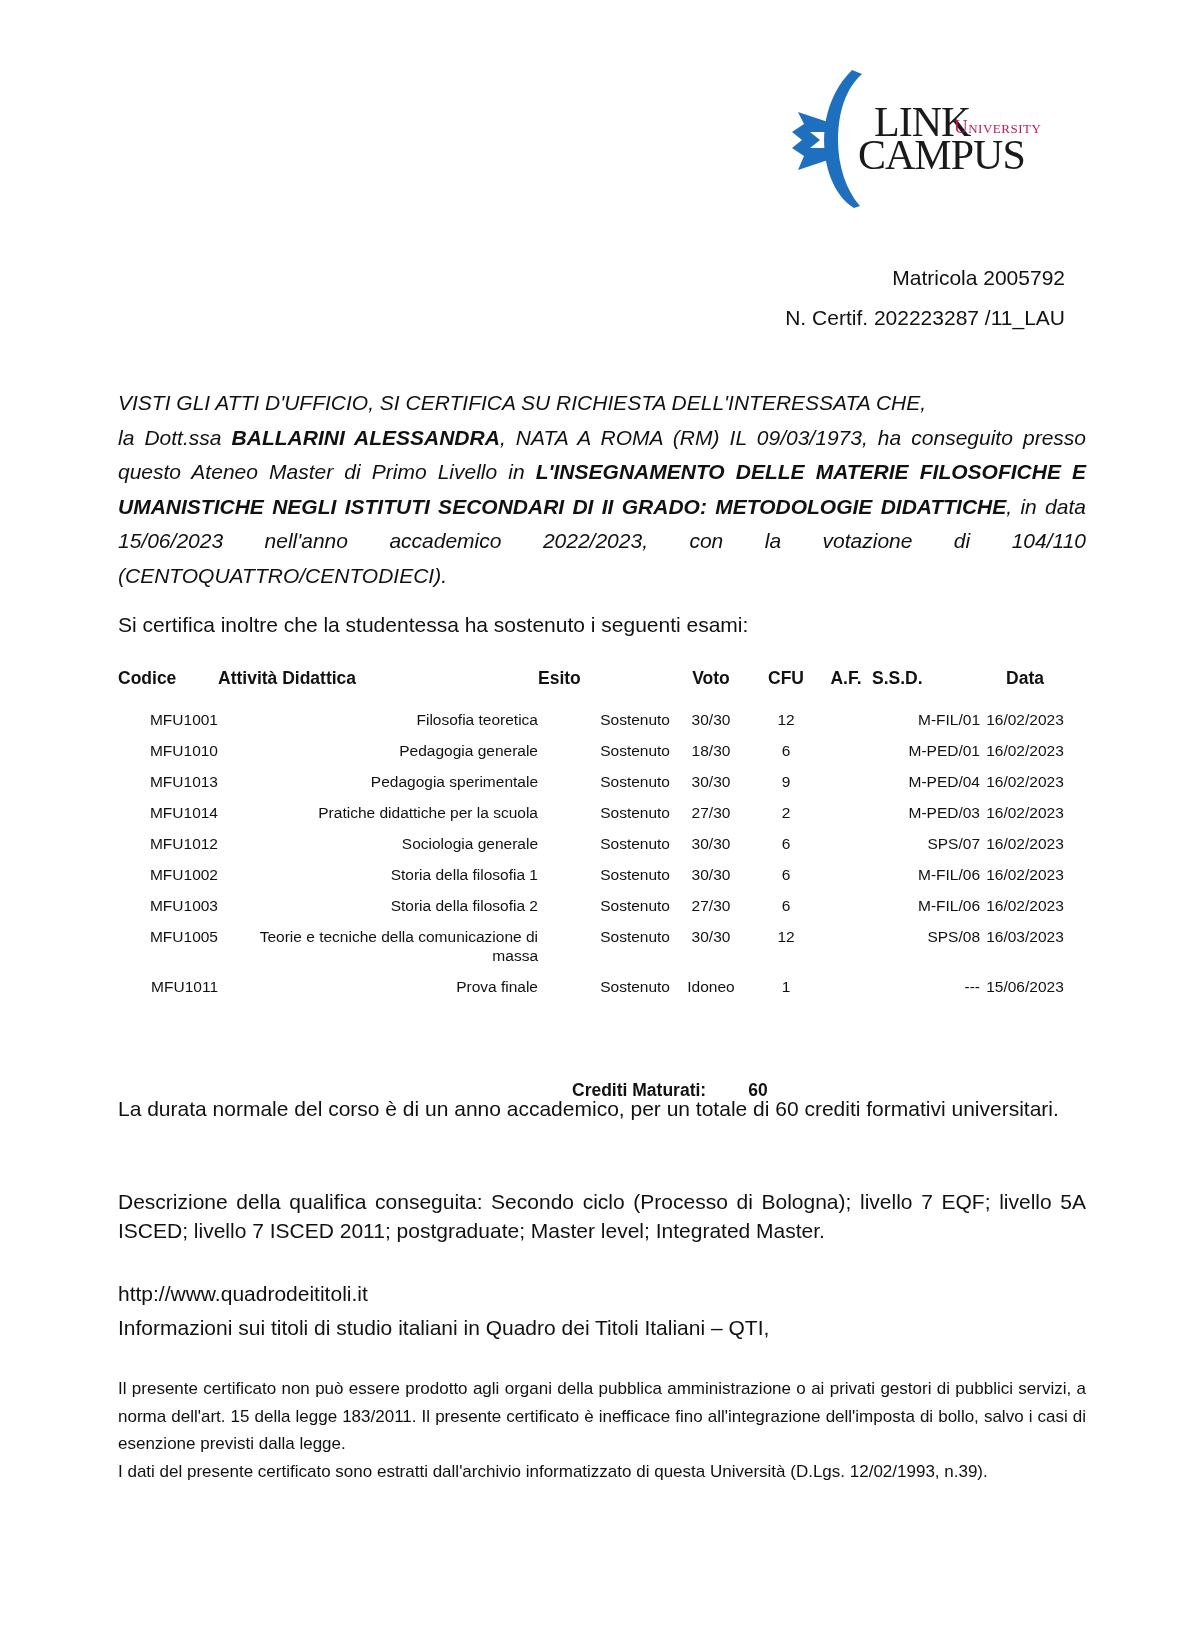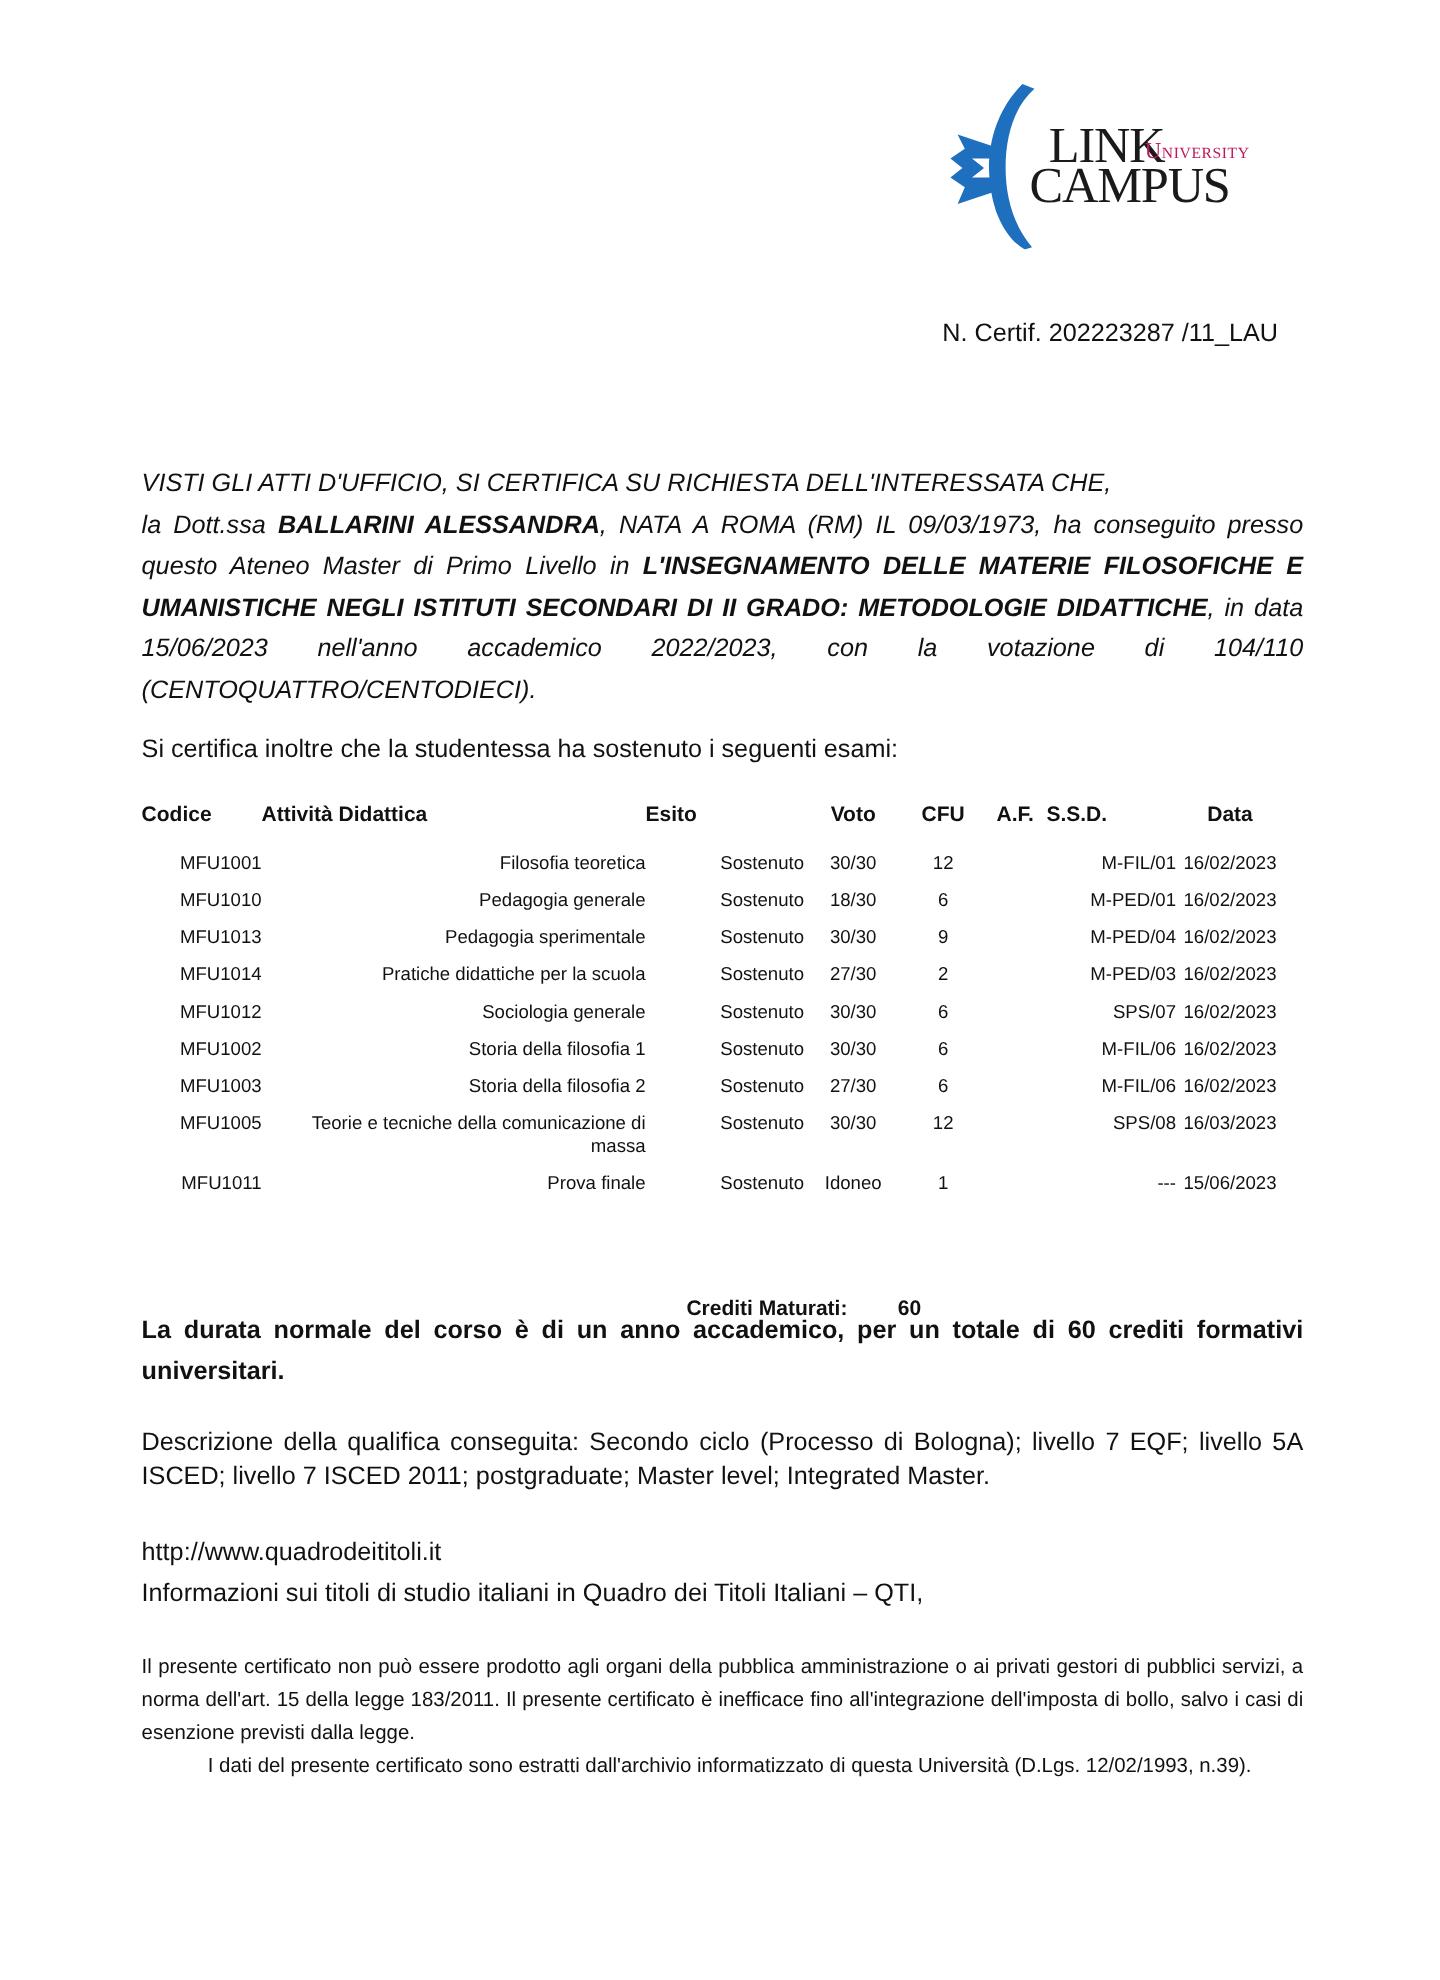"Matricola 2005792" div { html: none -> <div>Matricola 2005792</div> }
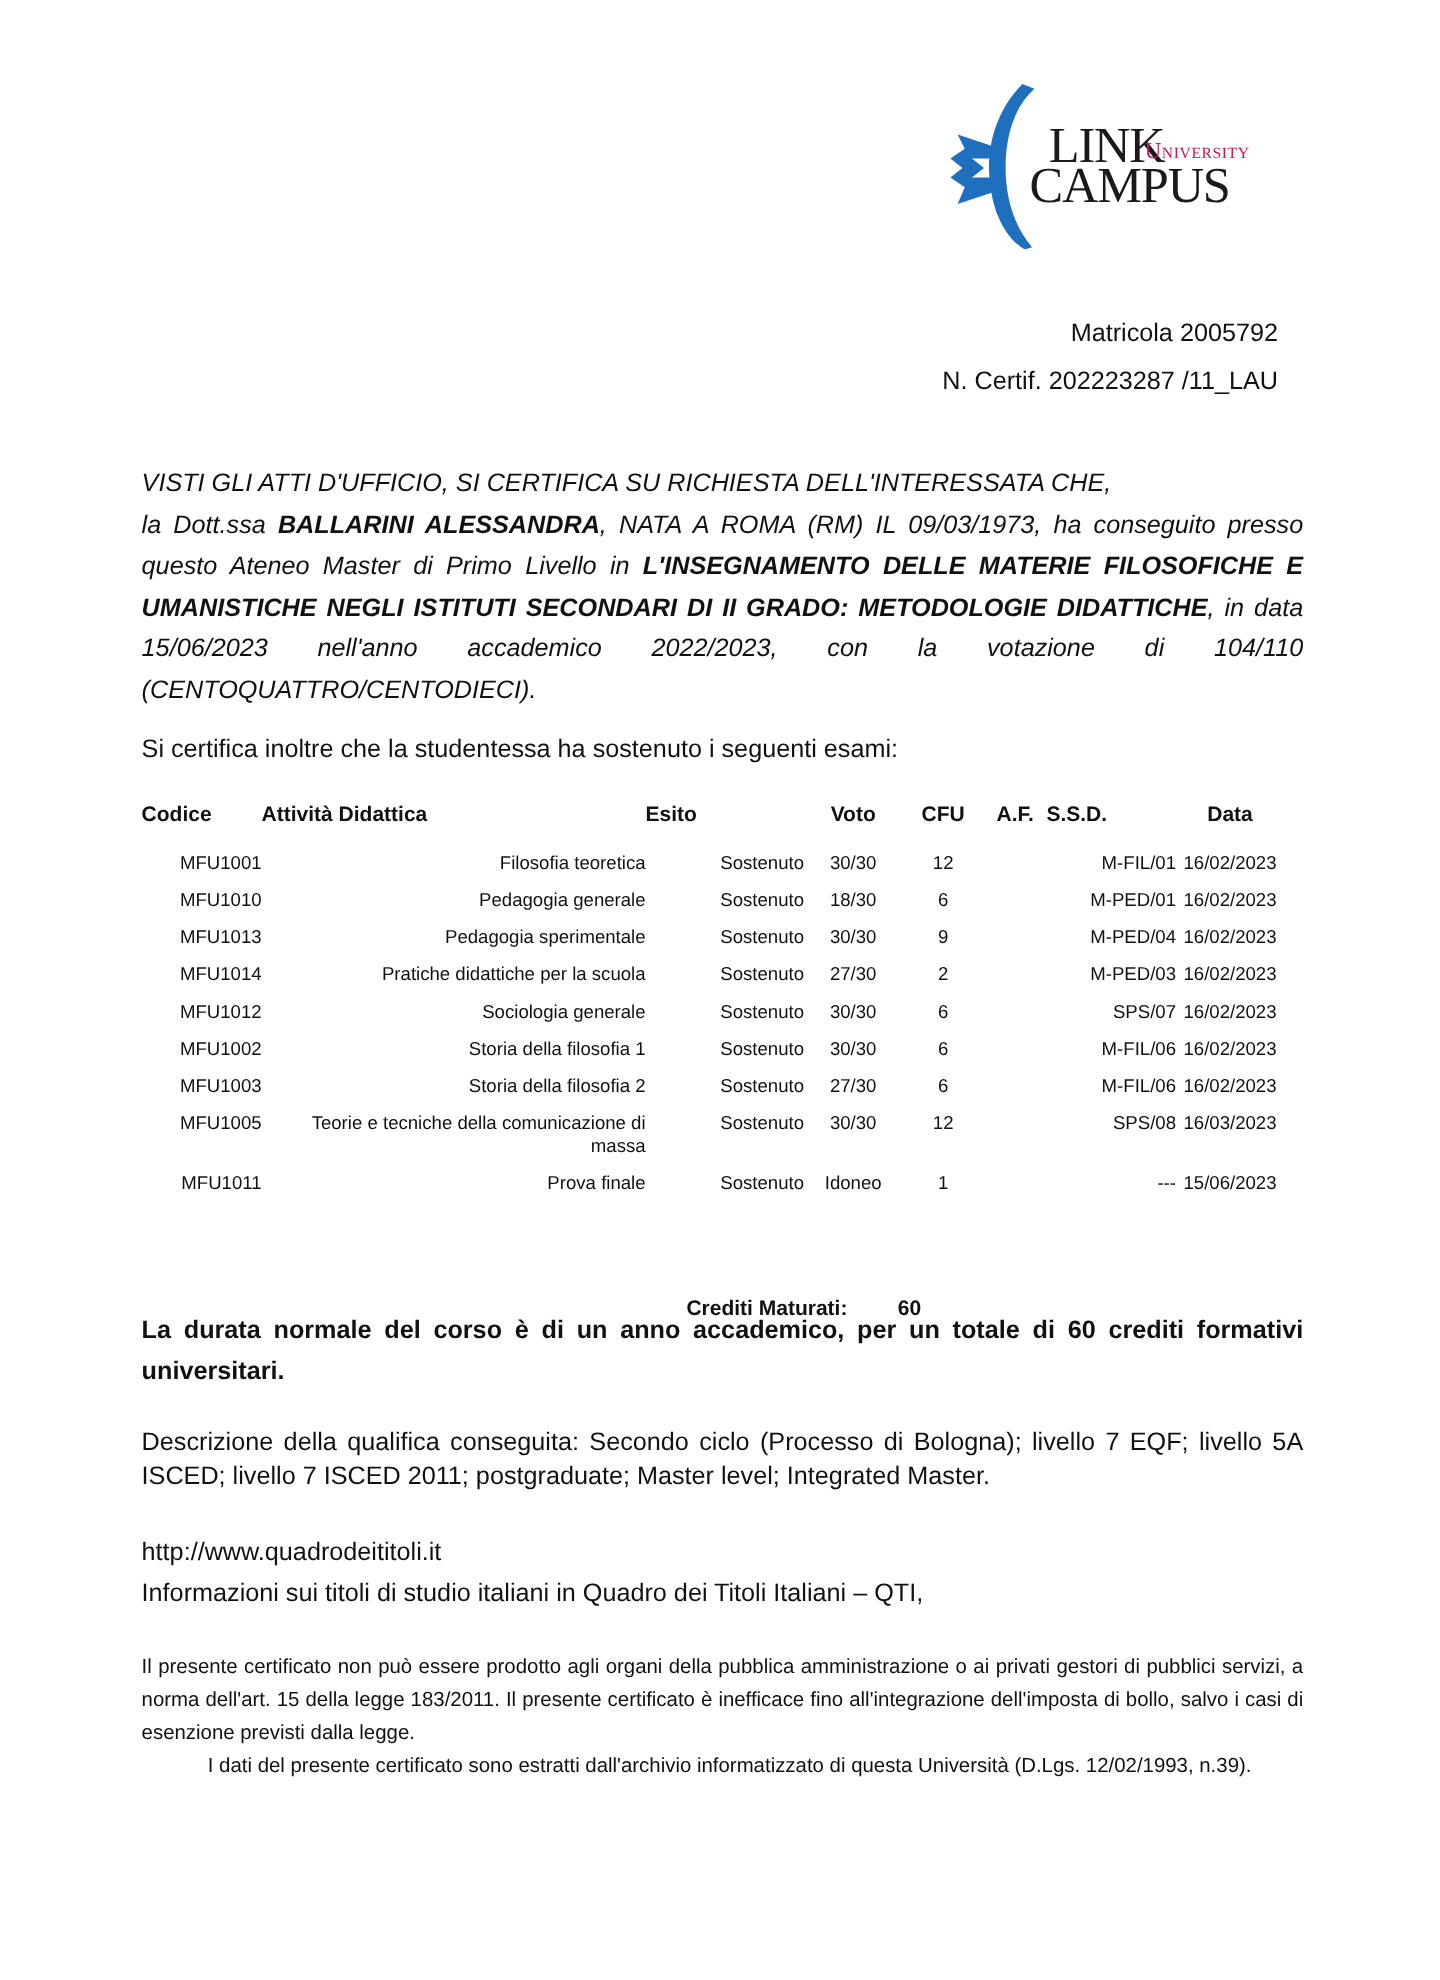"La durata normale del corso" .durata { font-weight: bold -> none }
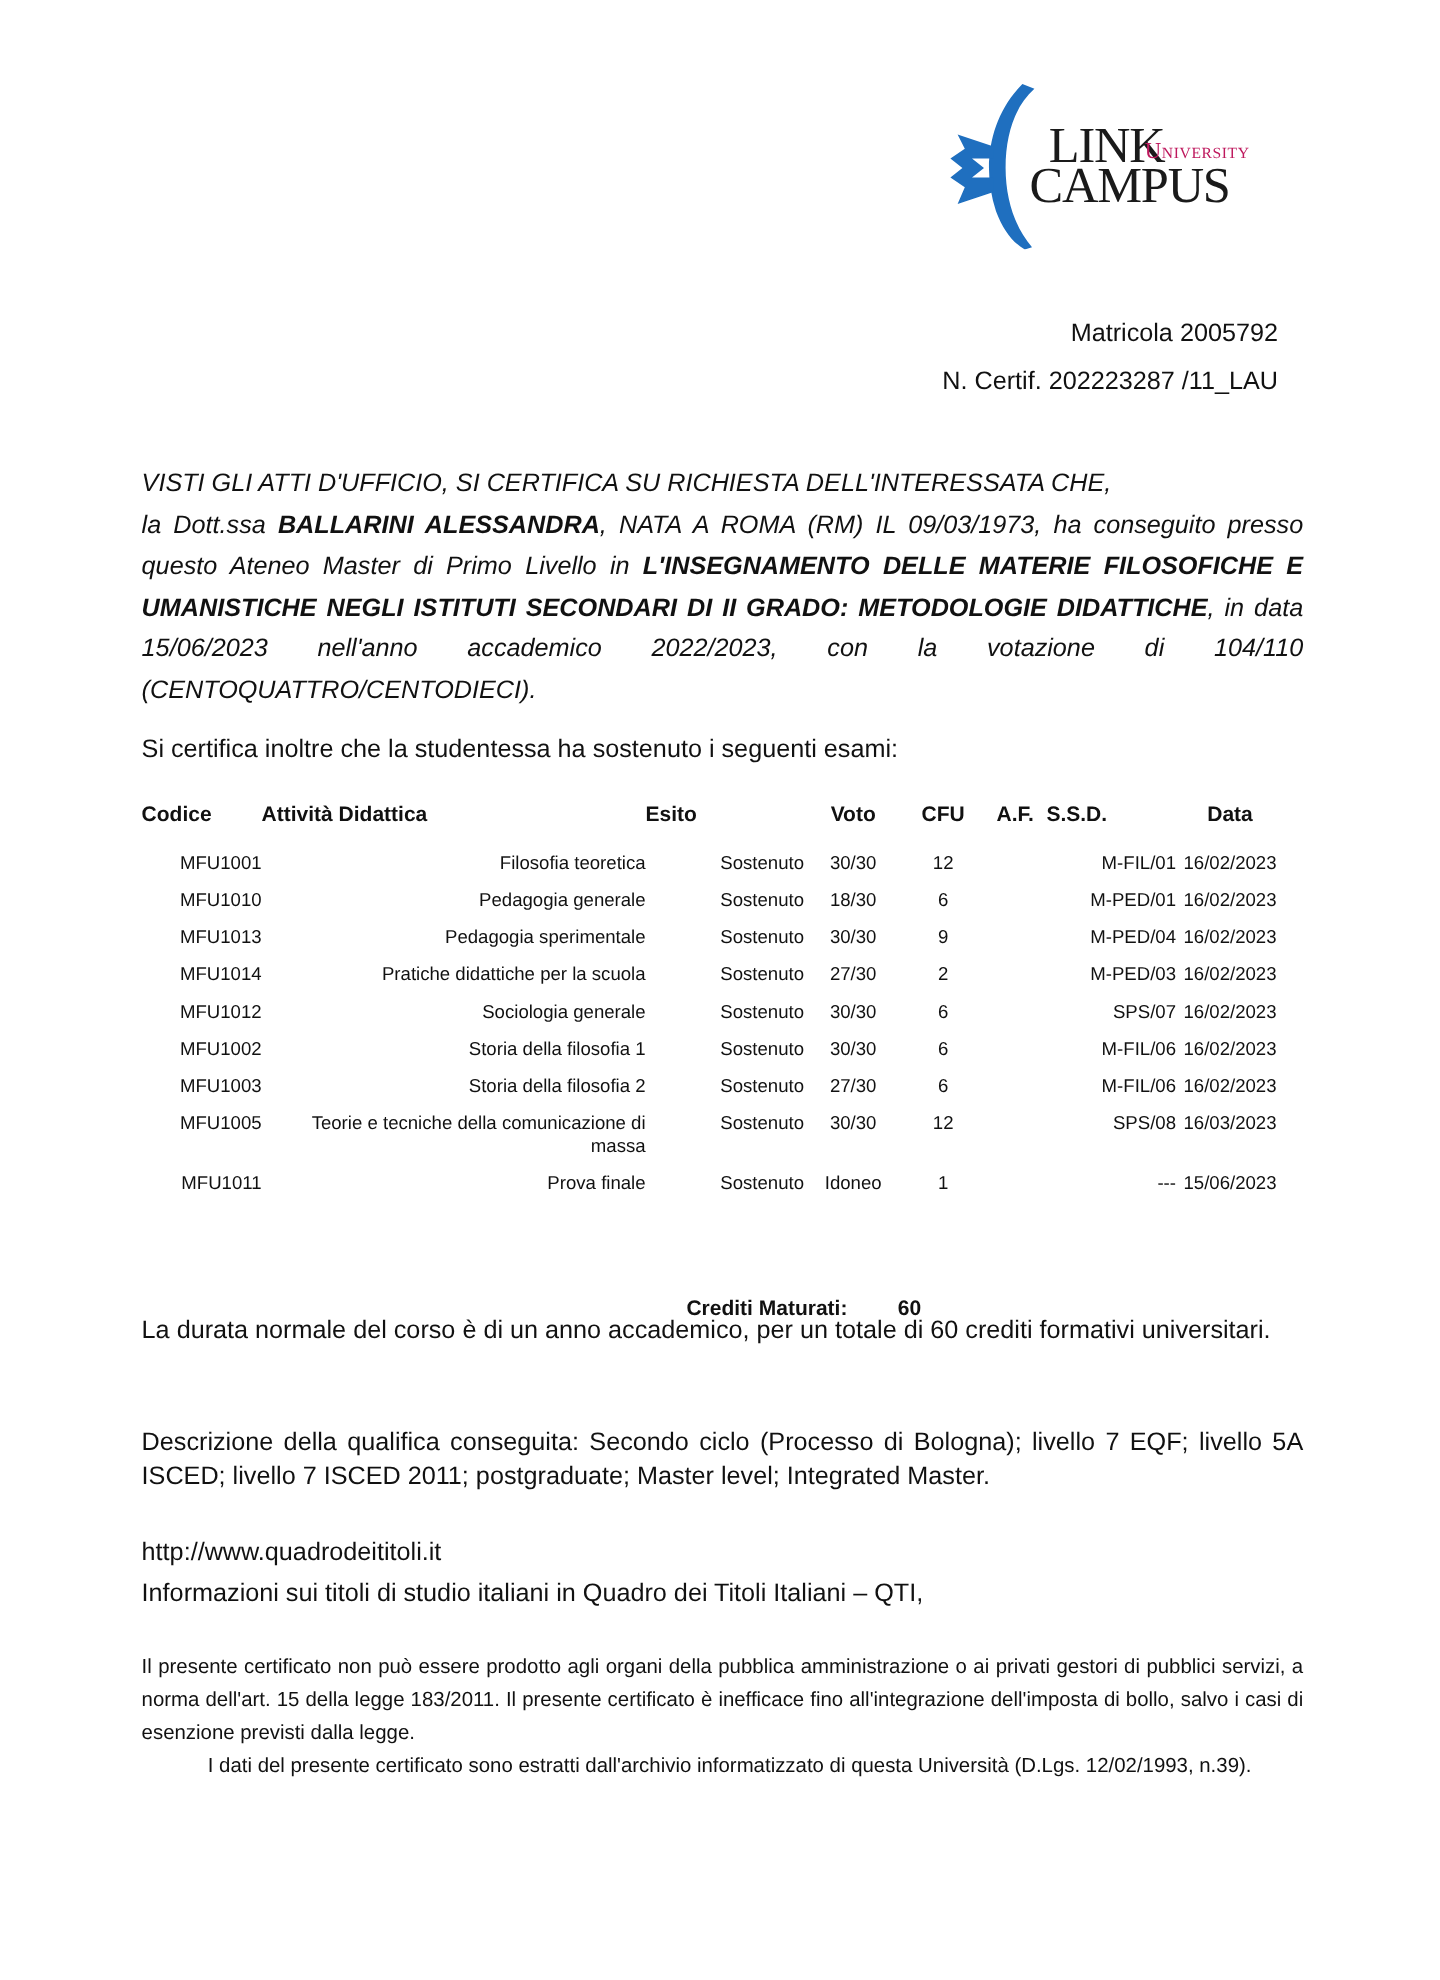"I dati del presente certificato" .legal .last { margin-left: 12px -> none; text-align: center -> left }
